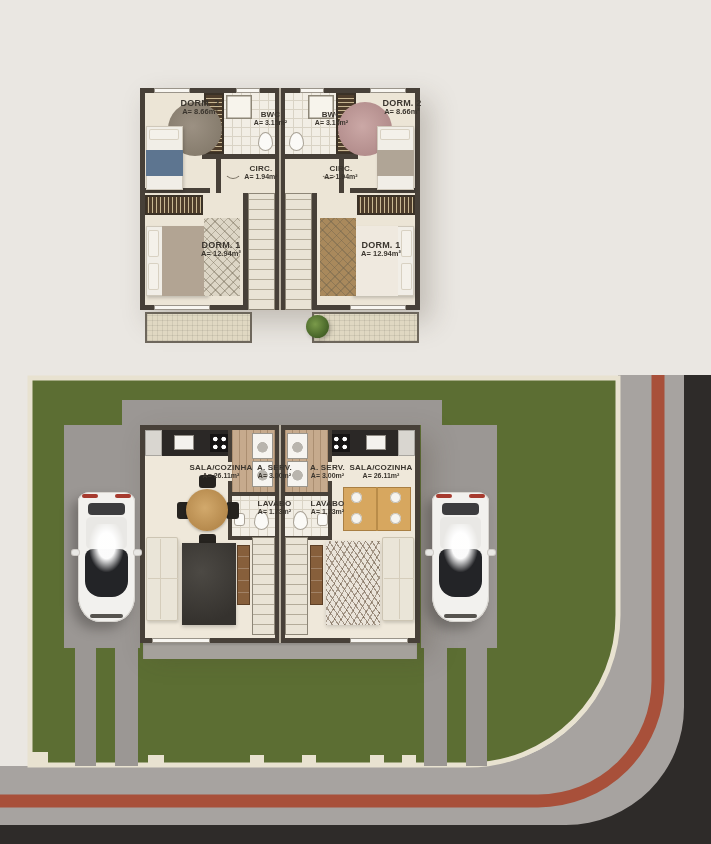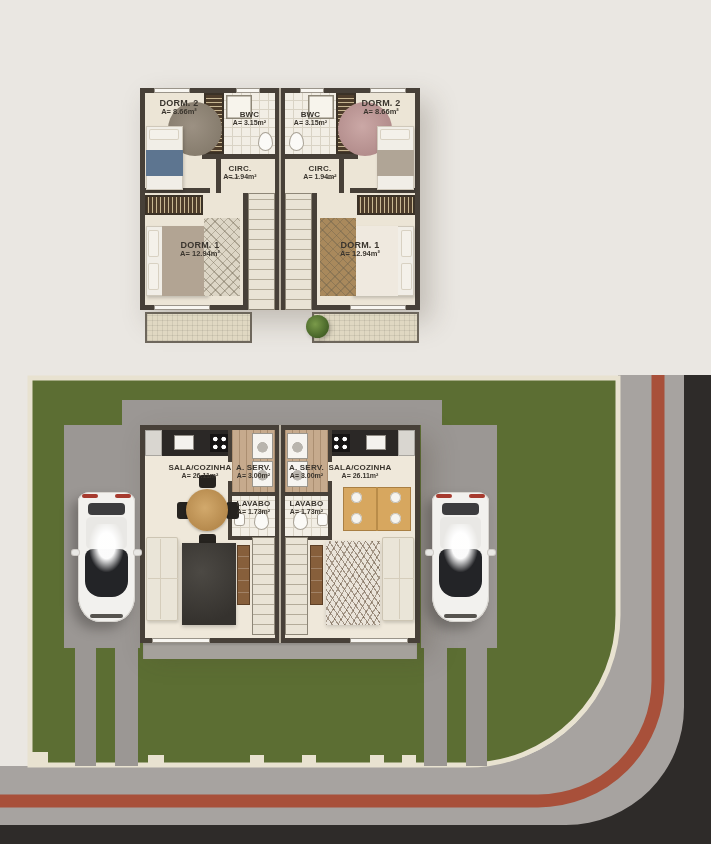"DORM. 2" .rlabel { padding-left: none -> 21px }
